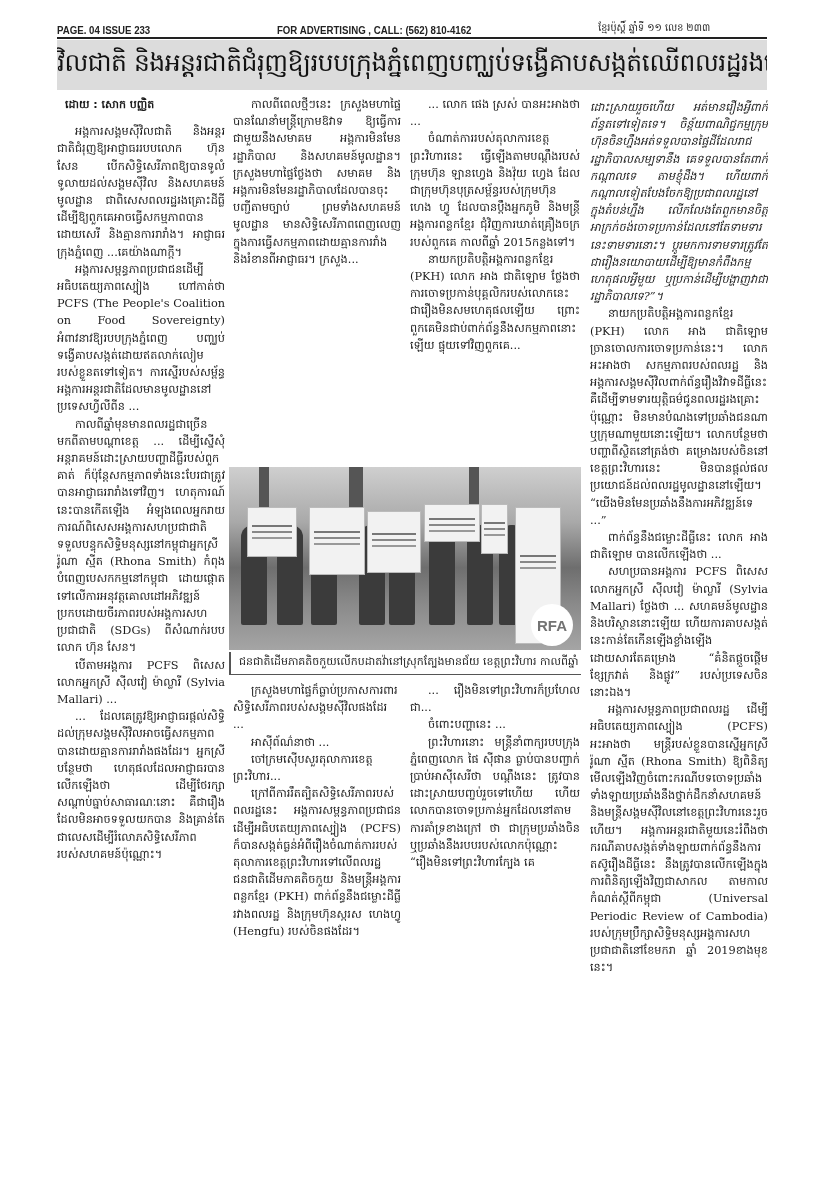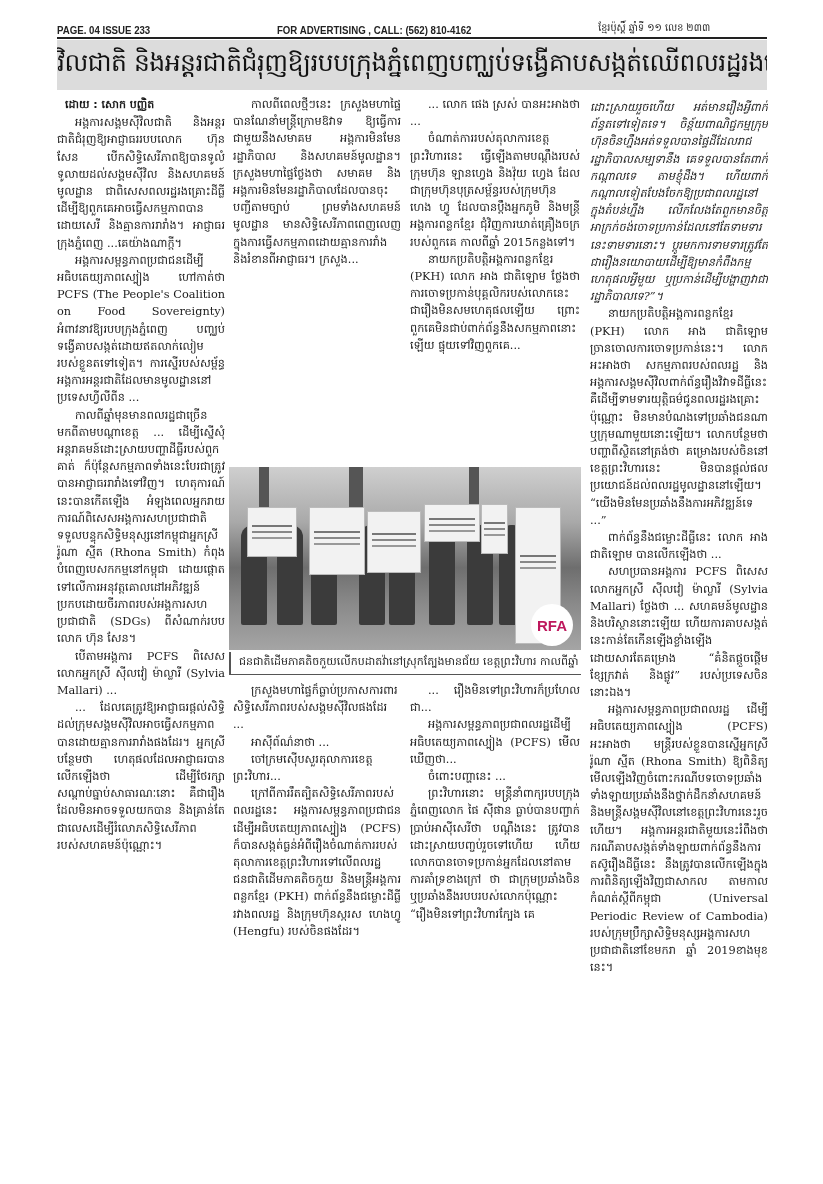"ដោយ : សោក បញ្ញិត" .col .byline { margin-bottom: 1px -> 10px }
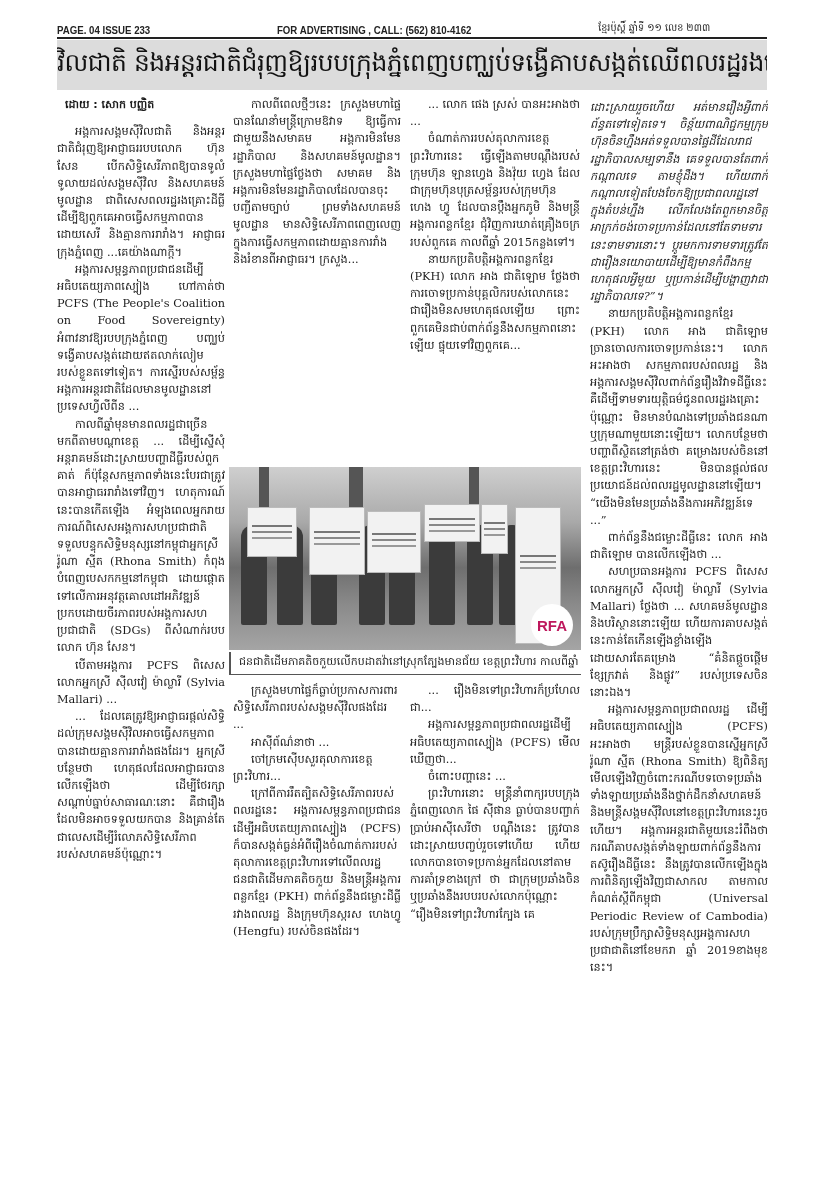"RFA" .rfa { color: #be185d -> #737373 }
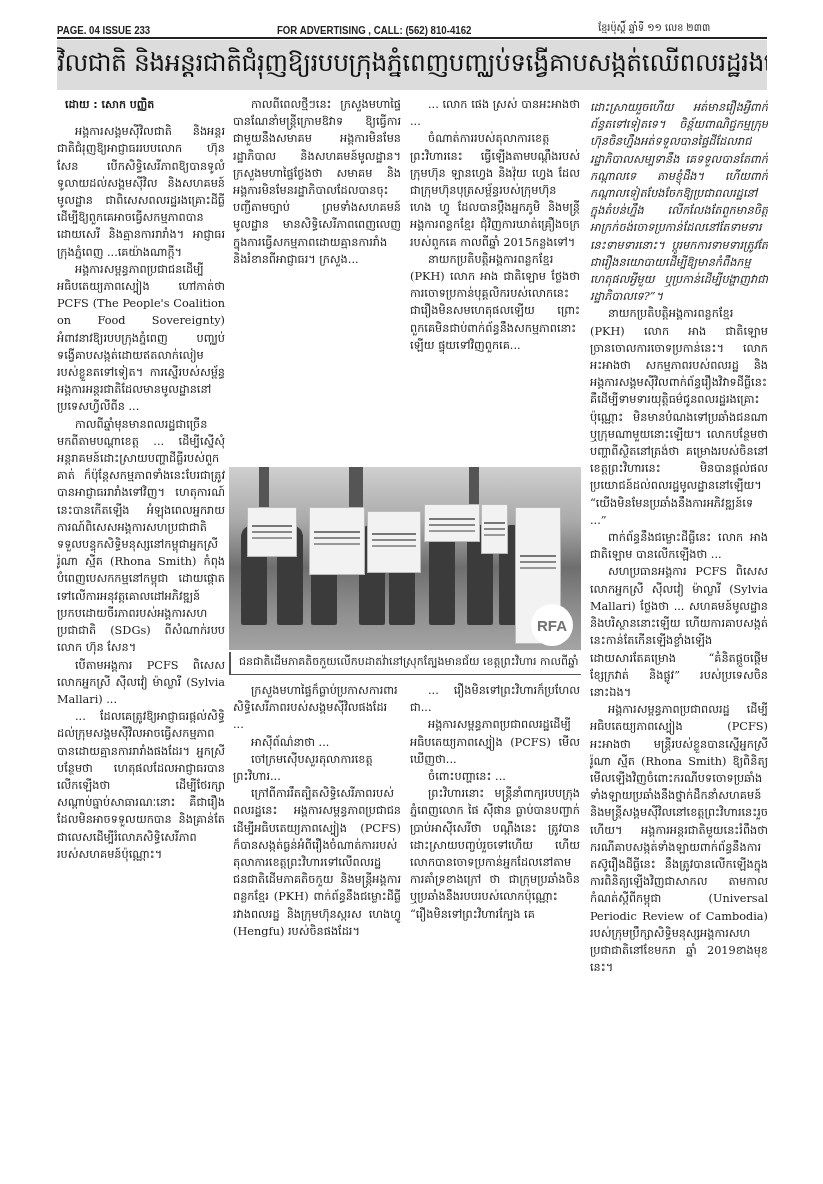"អង្គការសម្ពន្ធភាពប្រជាពលរដ្ឋដើម្បីអធិបតេ" p { html: <p>អង្គការសម្ពន្ធភាពប្រជាពលរដ្ឋដើម្បីអធិបតេយ្យភាពស្បៀង (PCFS) មើលឃើញថា...</p> -> none }
